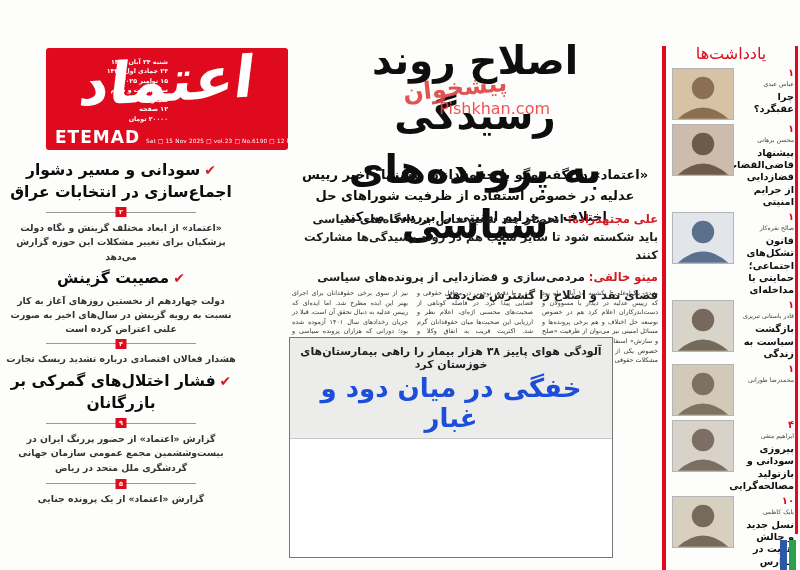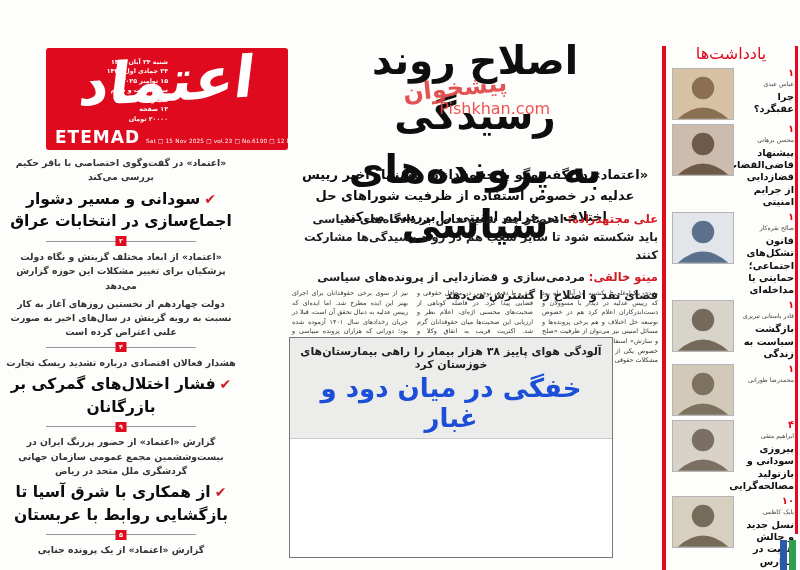"«اعتماد» در گفت‌وگوی اختصاصی با" div.kicker { html: <div>«اعتماد» در گفت‌وگوی اختصاصی با باقر حکیم بررسی می‌کند</div> -> none }
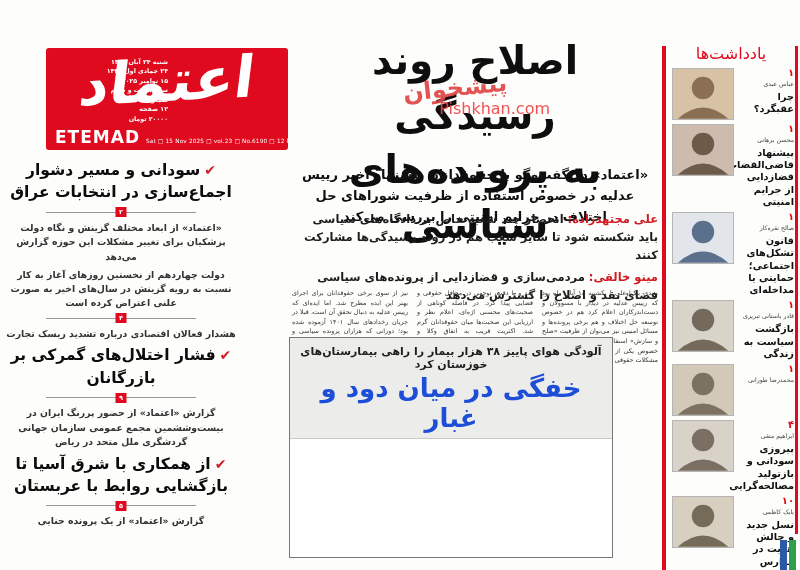"✔مصیبت گزینش" div.l-headline { html: none -> <div> <span>✔</span><span>مصیبت گزینش</span> </div> }
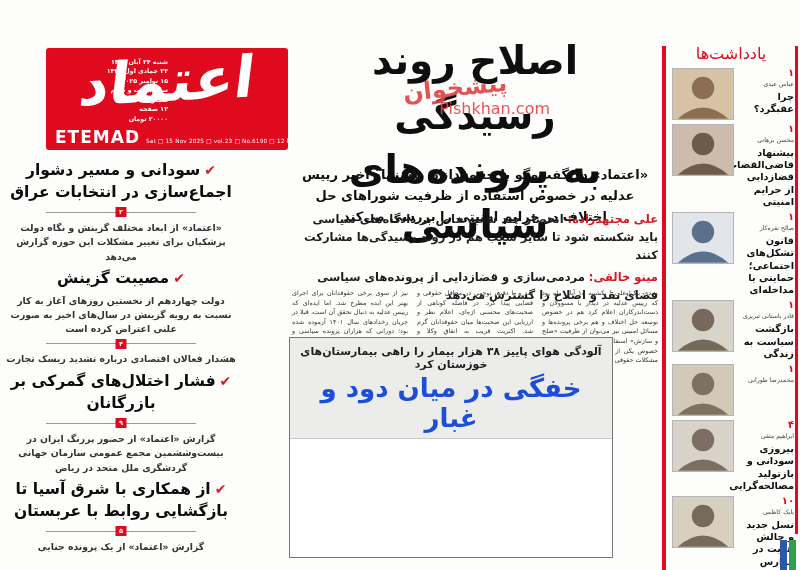"✔از همکاری با شرق آسیا" div.l-headline { html: <div> <span>✔</span><span>از همکاری با شرق آسیا تا بازگشایی روابط با عربستان</span> </div> -> none }
